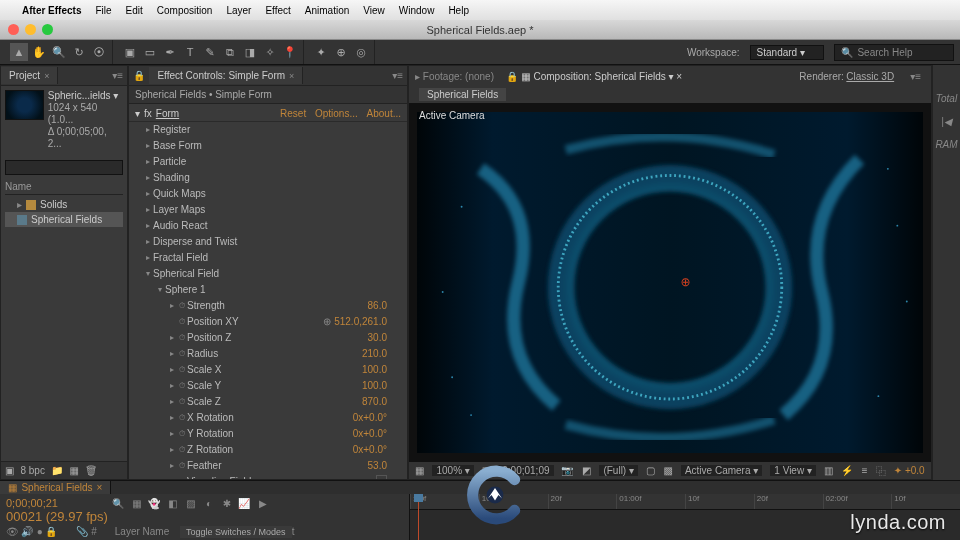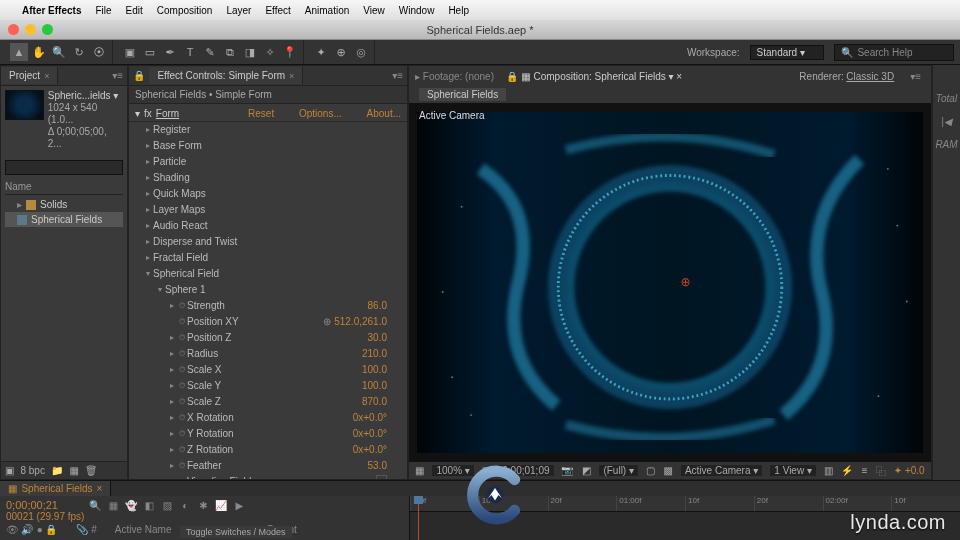"Reset" .fx-plugin .lnk span { margin-left: 22px -> 6px }
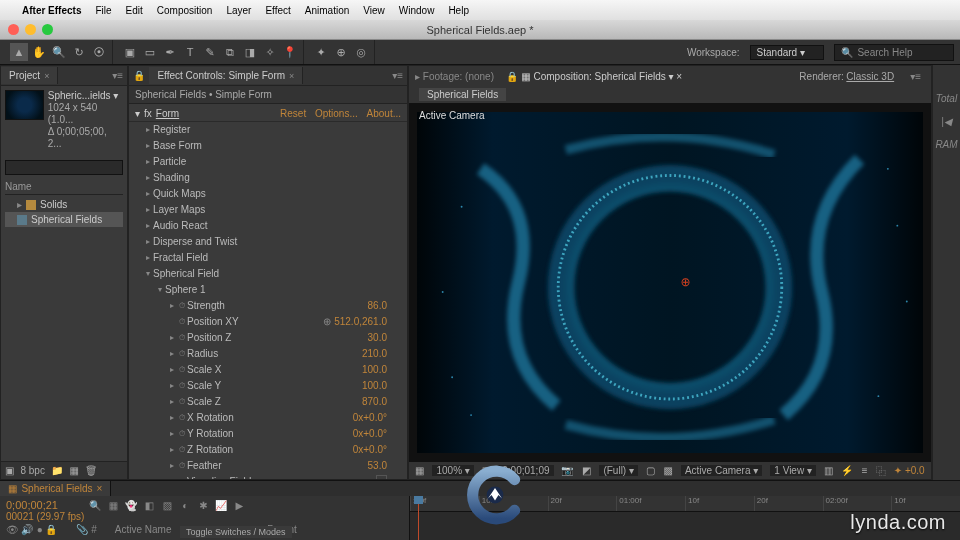"00021 (29.97 fps)" .tl-fr { font-size: 10px -> 13px }
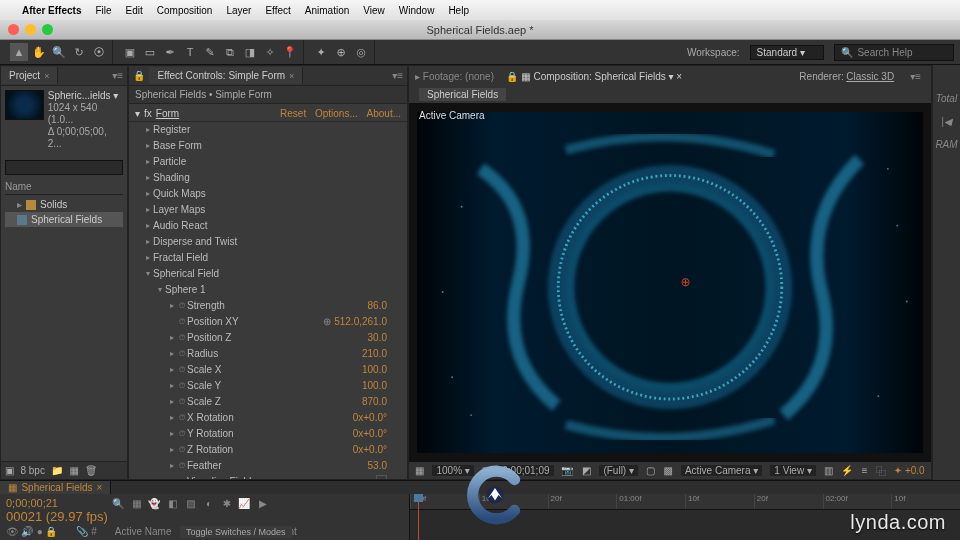"Active Name" span { text: Active -> Layer }
